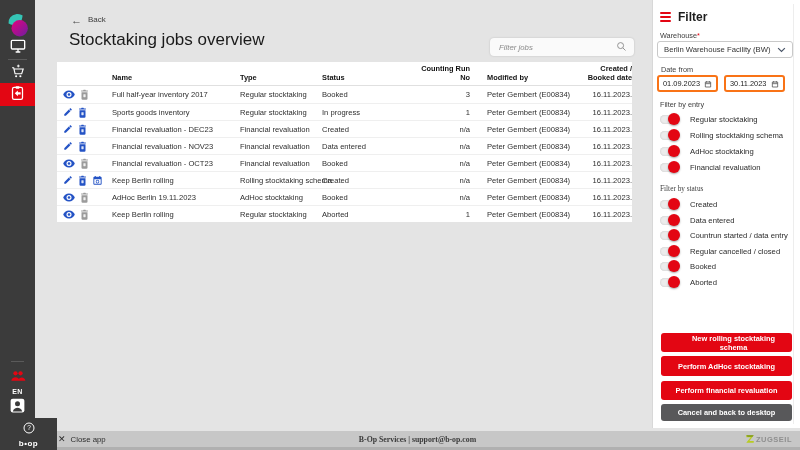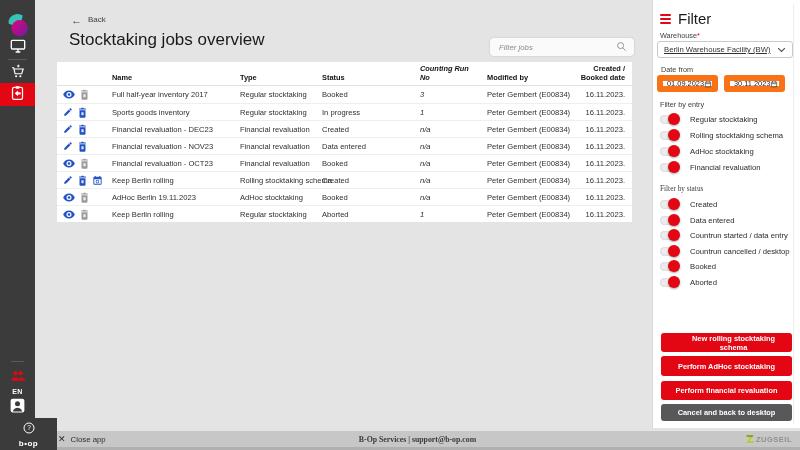"Filter" .f-title { font-size: 15px -> 12px; font-weight: normal -> bold }
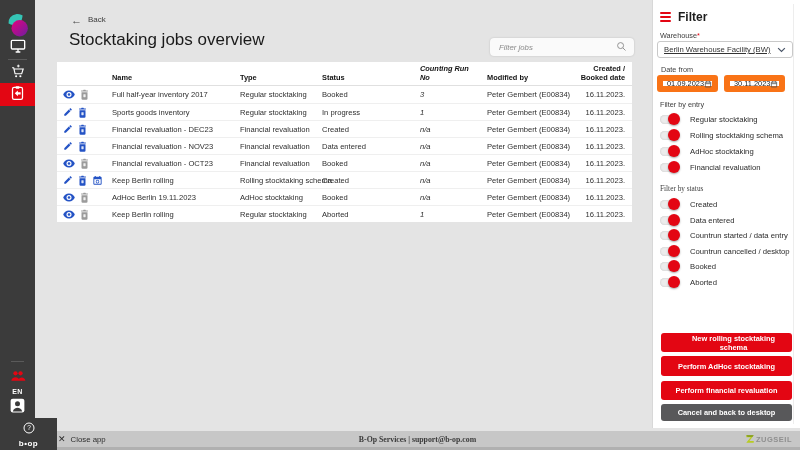"Berlin Warehouse Facility (BW)" .select { text-decoration: underline -> none }
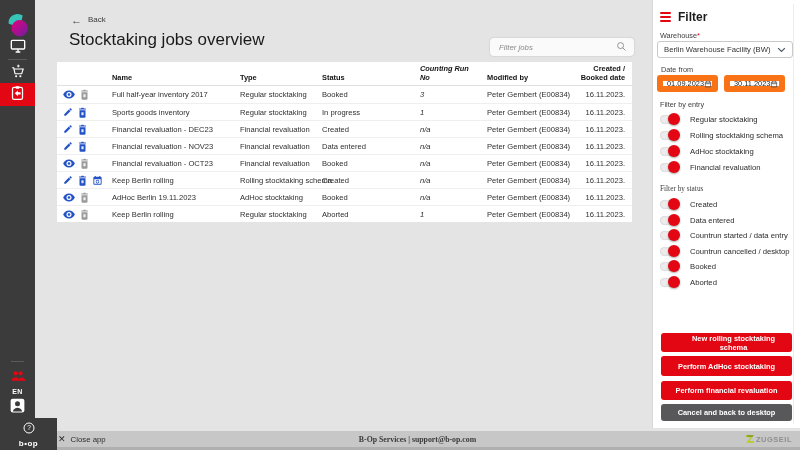"Counting Run No" .c-count { font-style: italic -> none; text-align: left -> right }
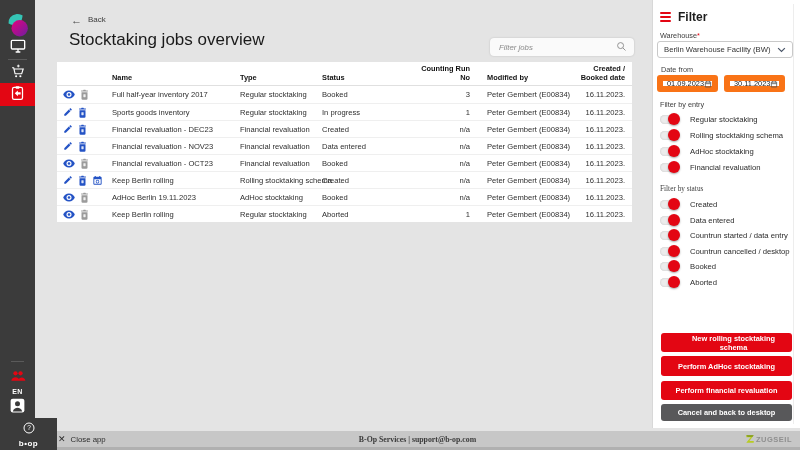"Created / Booked date" .c-date { padding-right: 7px -> none }
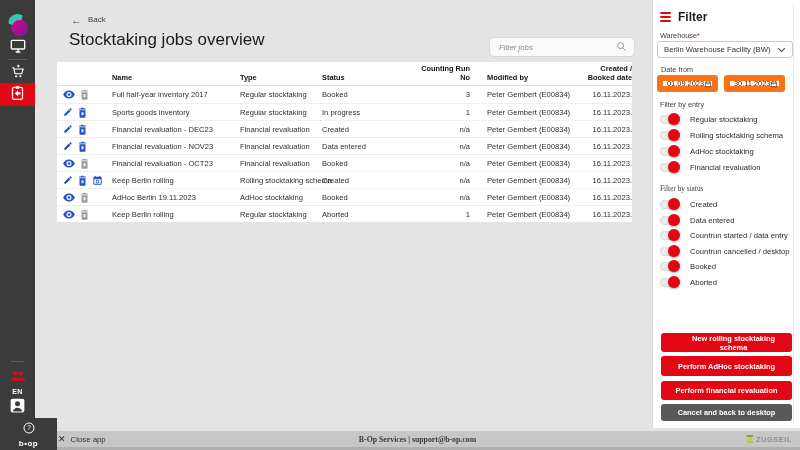"01.09.2023" .datebox { border: 6px solid #f97316 -> 2px solid #f97316 }
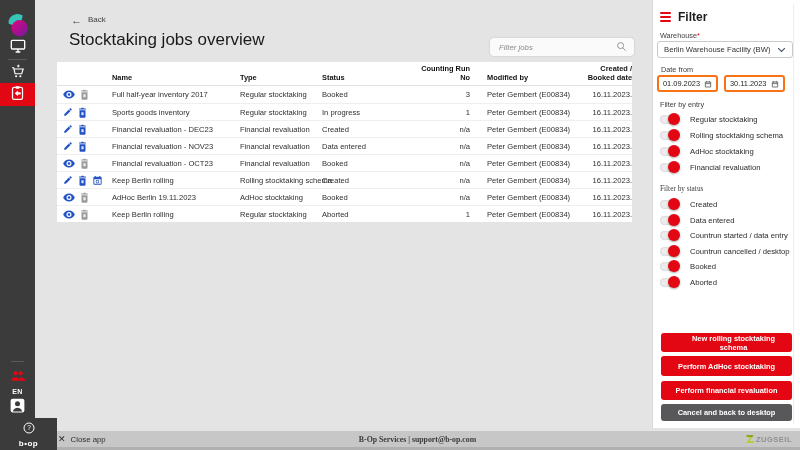"Countrun cancelled / desktop" span.tog-label { text: Countrun cancelled / desktop -> Regular cancelled / closed }
